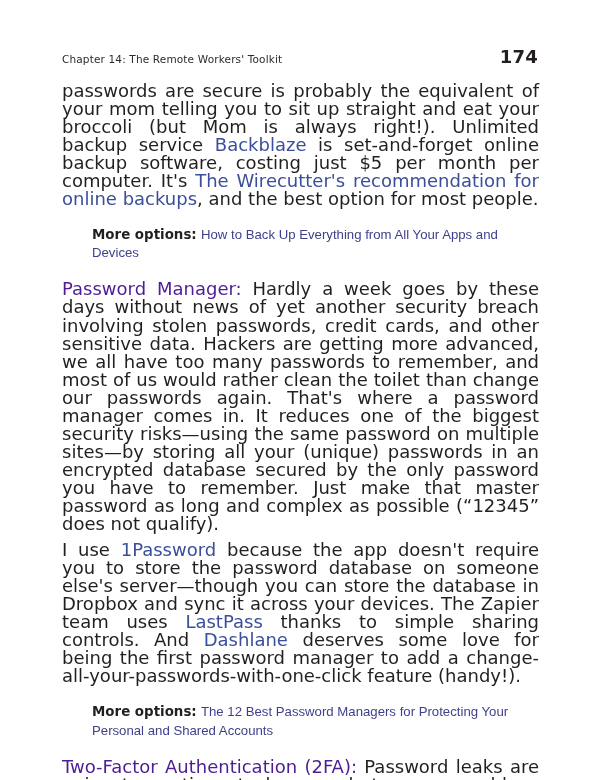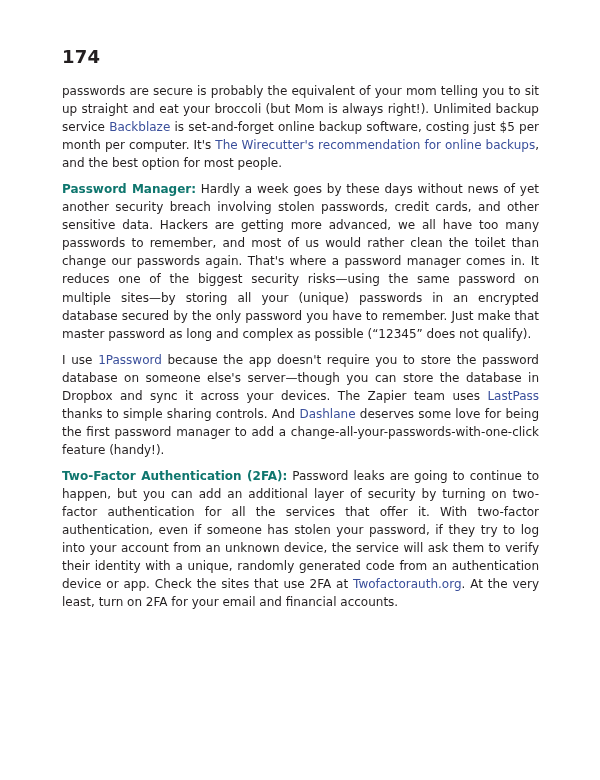"Chapter 14: The Remote Workers'" span.running-head-title { html: none -> <span>Chapter 14: The Remote Workers' Toolkit</span> }
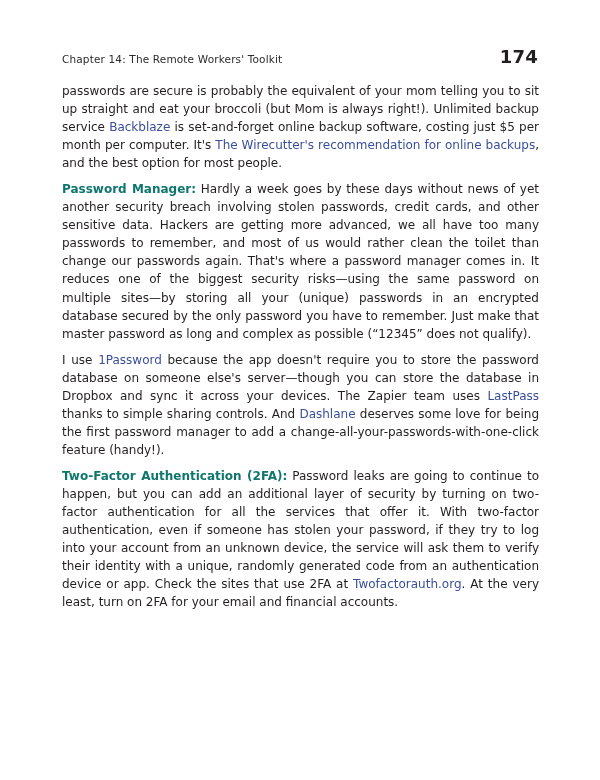"passwords are secure is probably" p.para { font-size: 12px -> 18px }
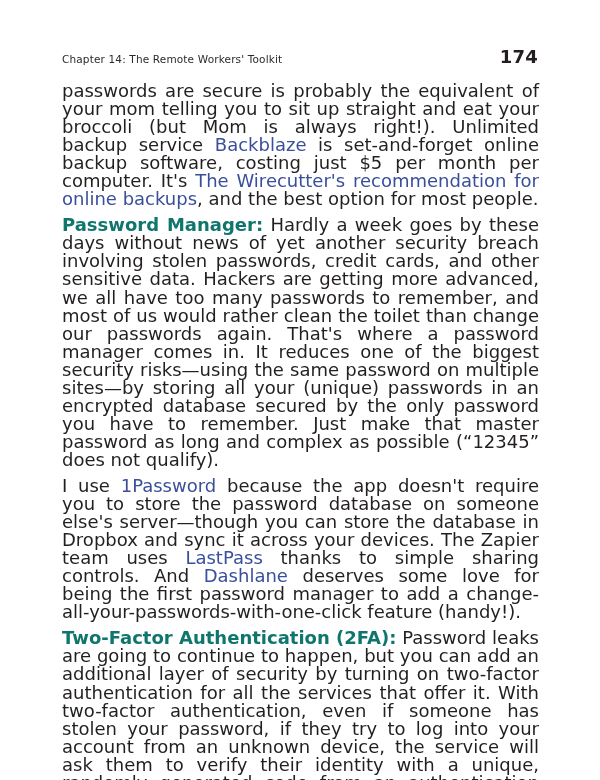"More options: How to Back" div.more-options { html: none -> <div><span>More options:</span><span> </span><a>How to Back Up Everything from All Your Apps and Devices</a></div> }
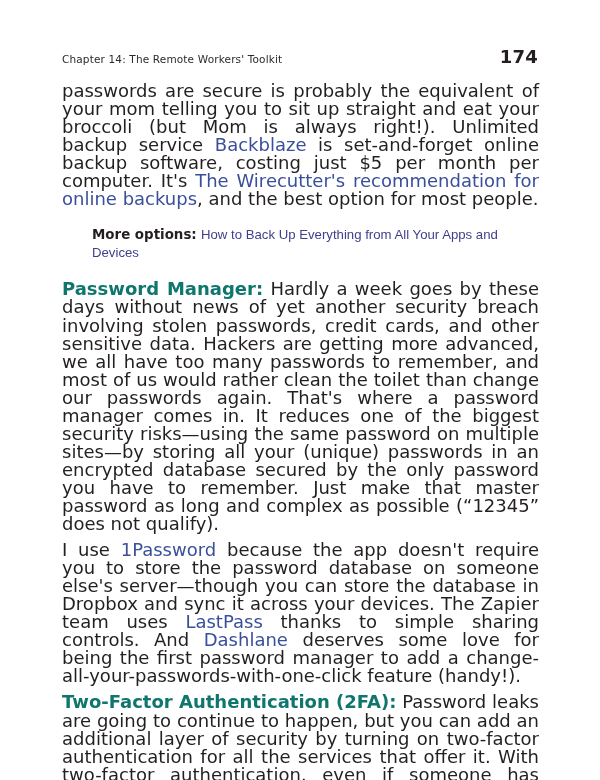"Password Manager:" .run-in-head { color: #0f766e -> #4c1d95; font-weight: bold -> normal }
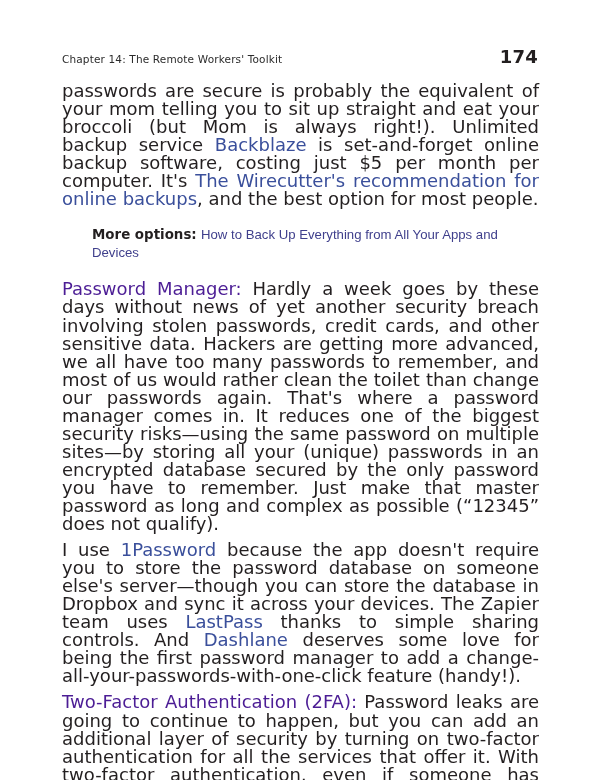"More options: The 12 Best" div.more-options { html: none -> <div><span>More options:</span><span> </span><a>The 12 Best Password Managers for Protecting Your Personal and Shared Accounts</a></div> }
